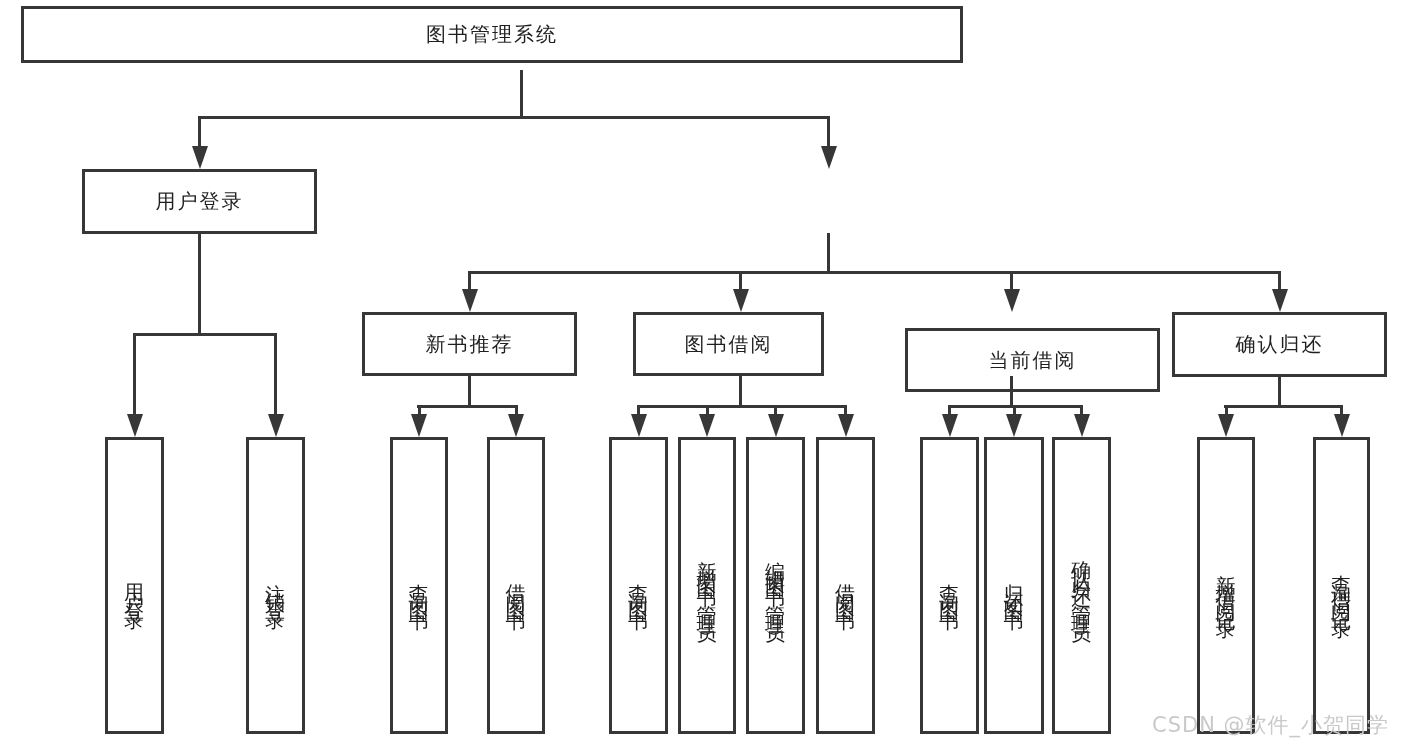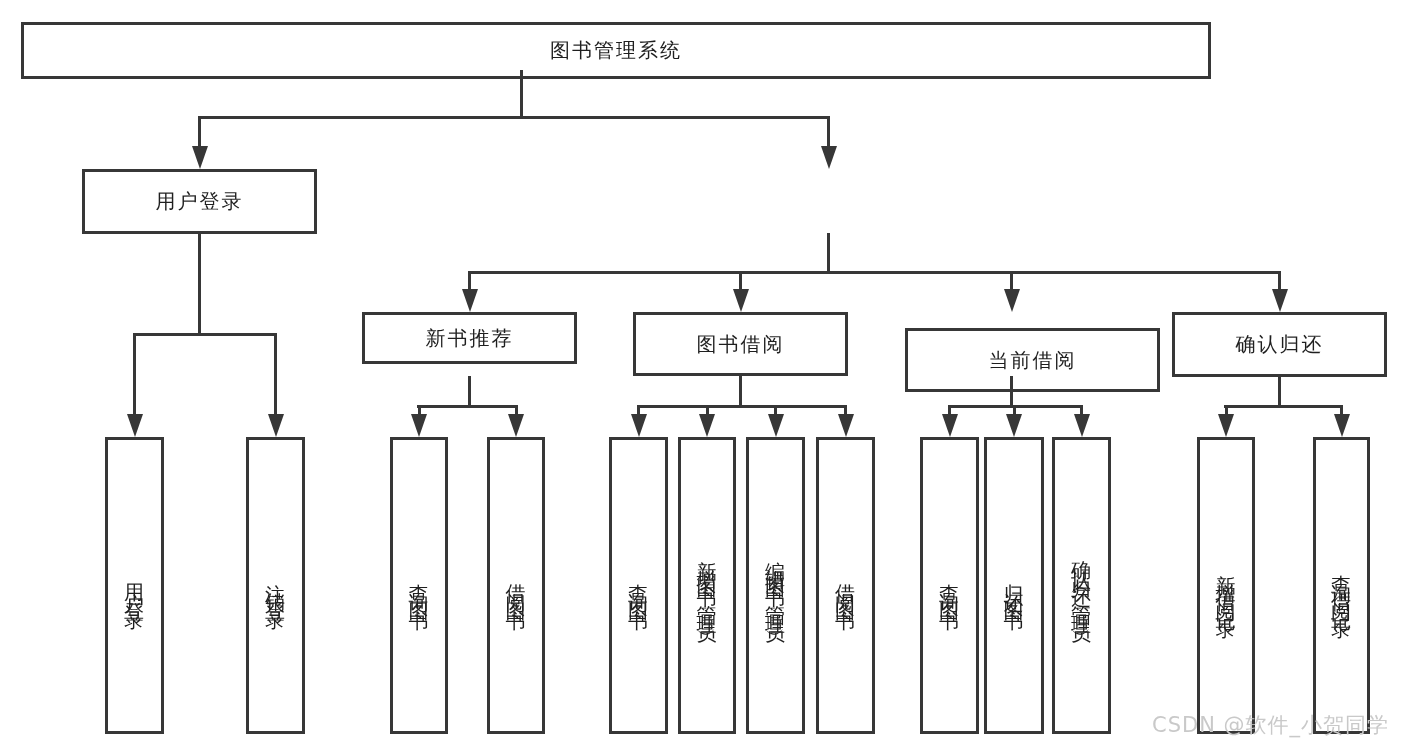"图书管理系统" div.hbox { top: 22px -> 6px; width: 1190px -> 942px }
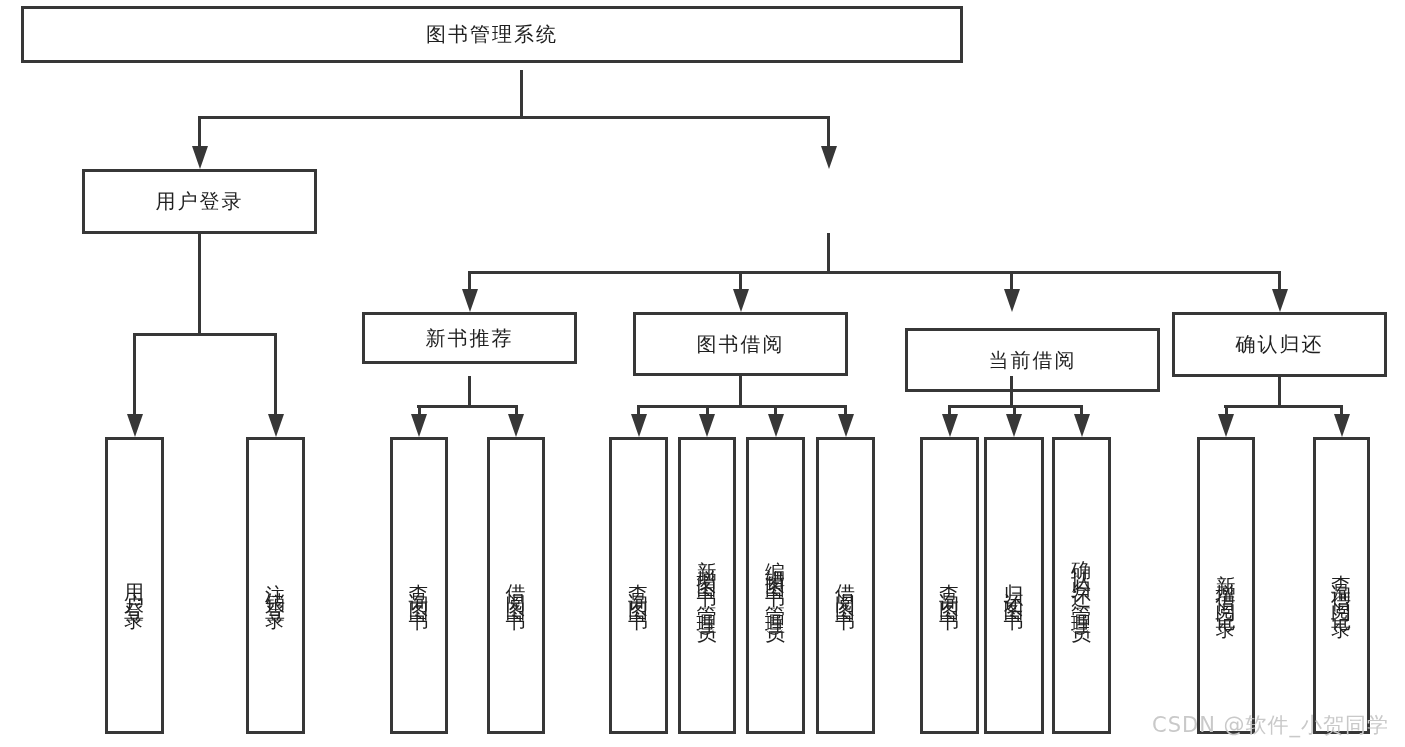"新书推荐" div.hbox { height: 52px -> 64px }
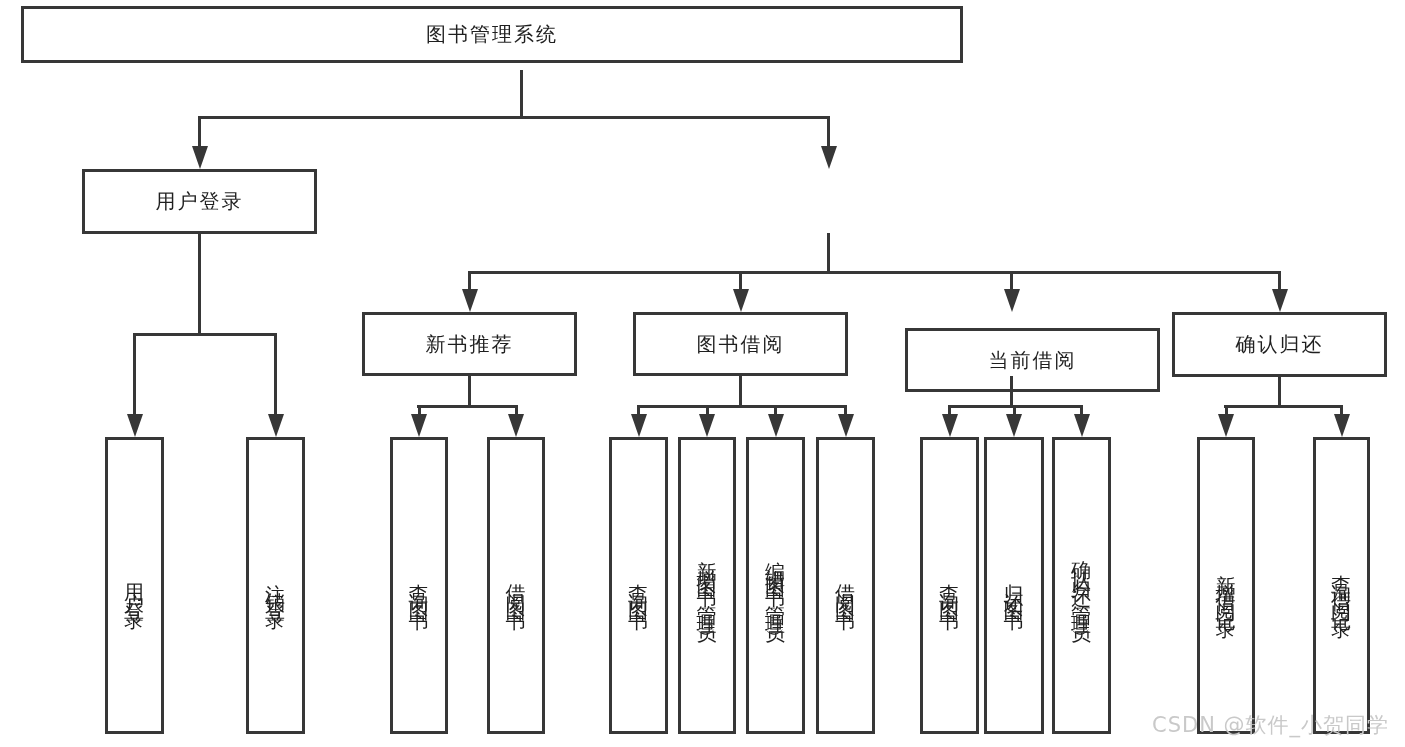"图书借阅" div.hbox { width: 215px -> 191px }
